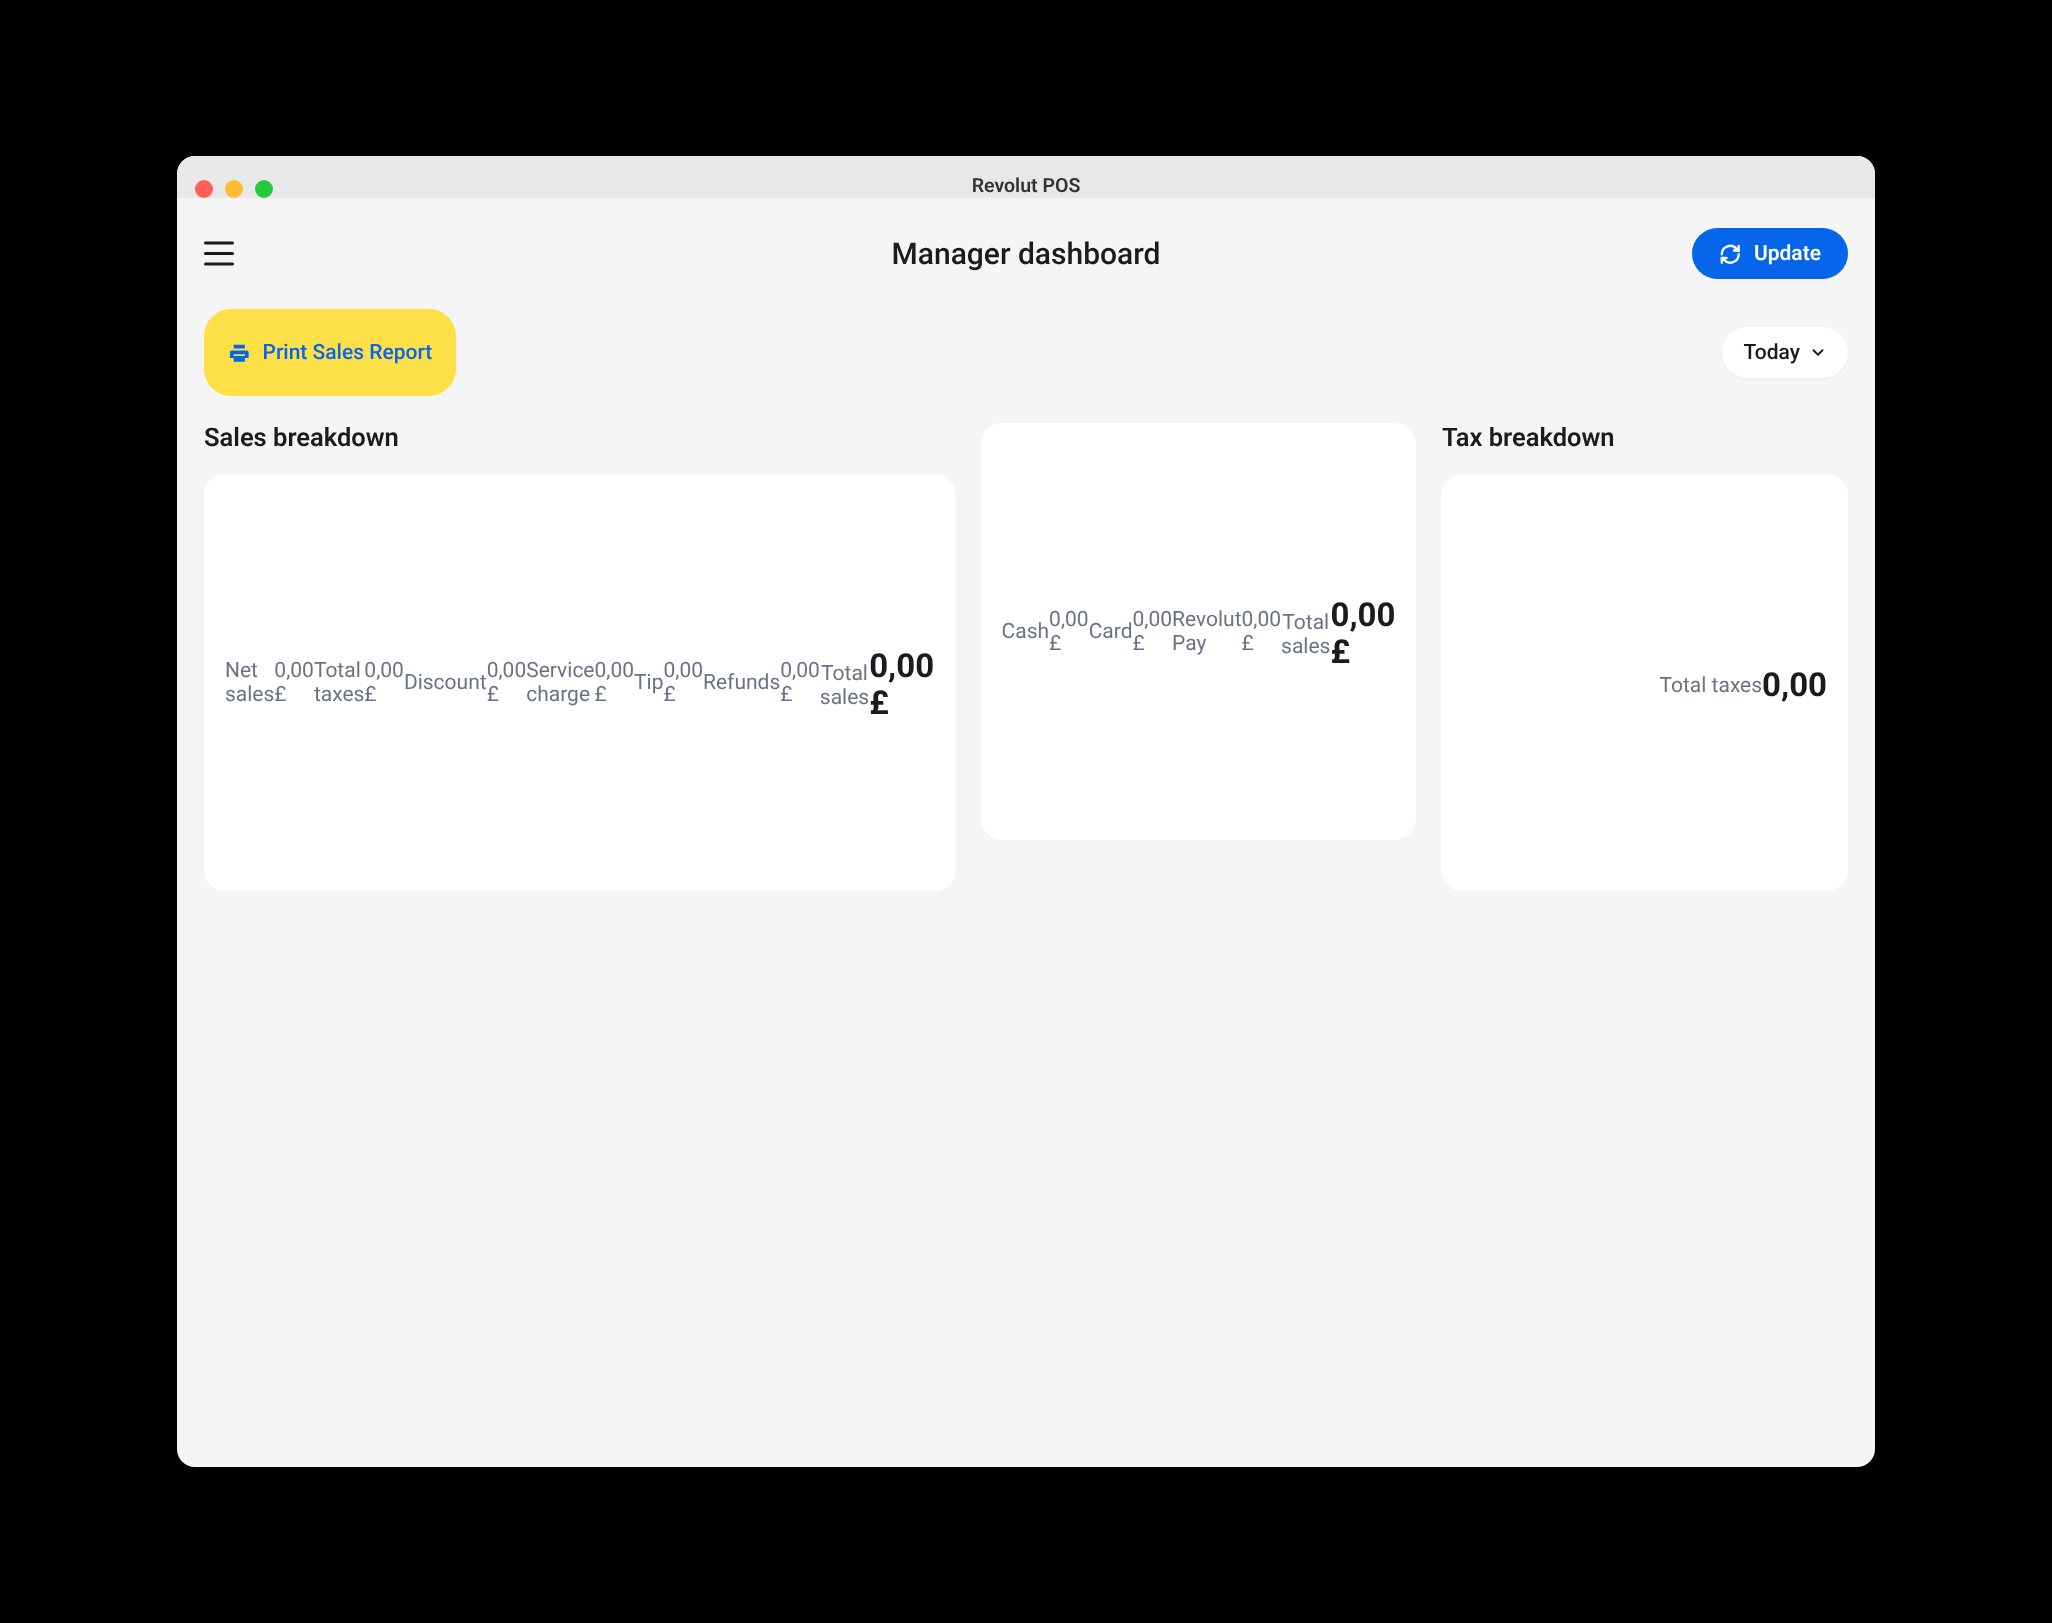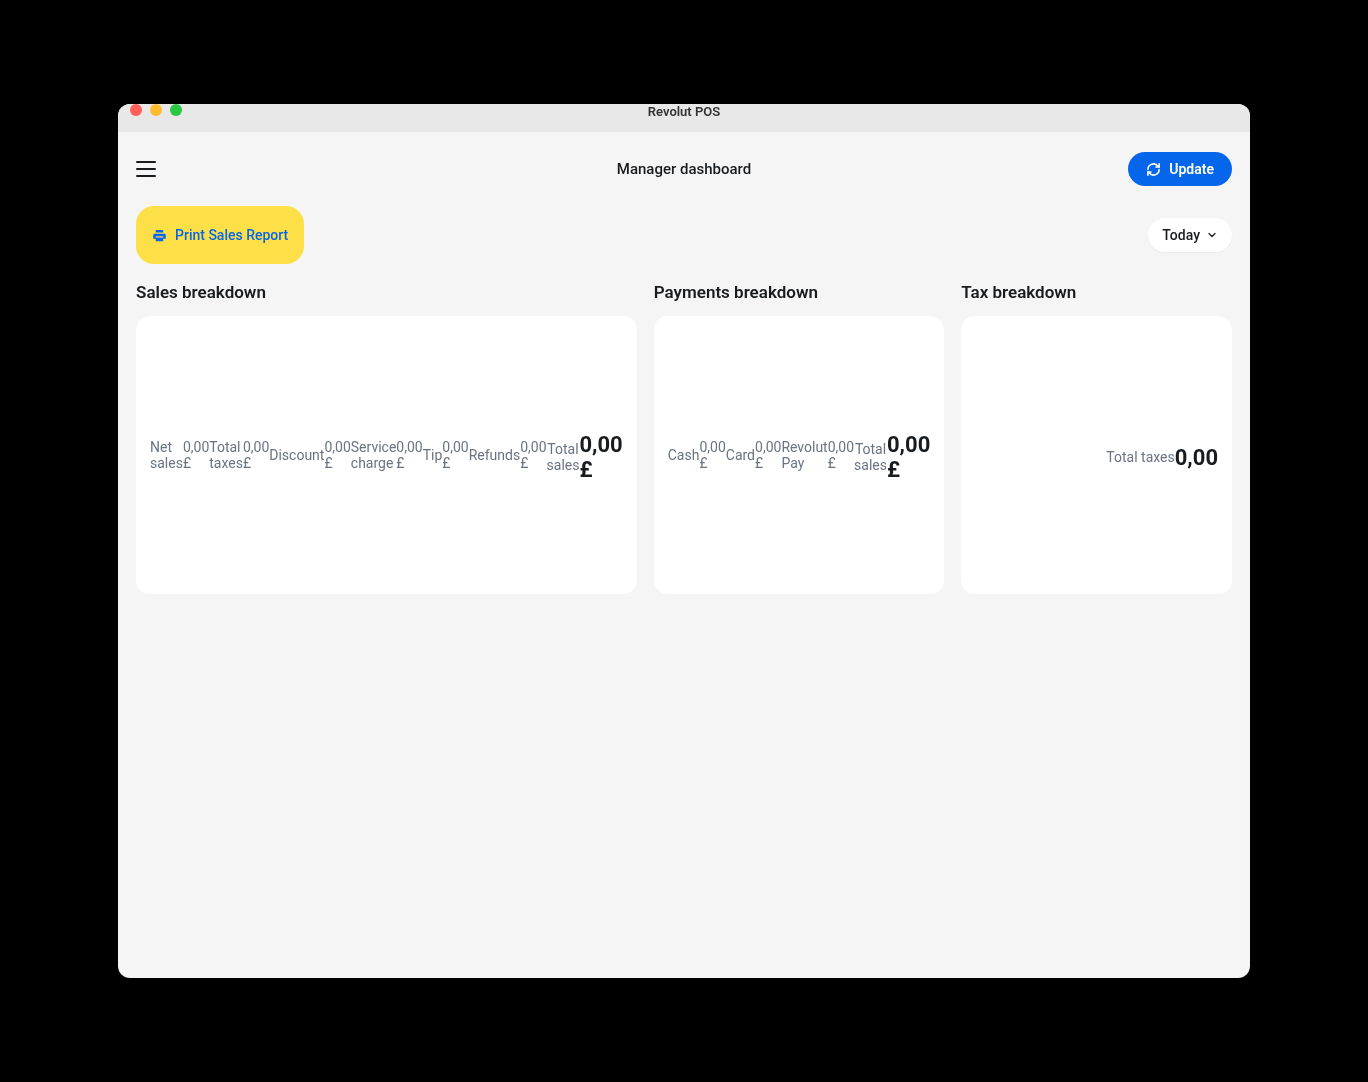"Revolut POS" .titlebar { align-items: flex-start -> flex-end }
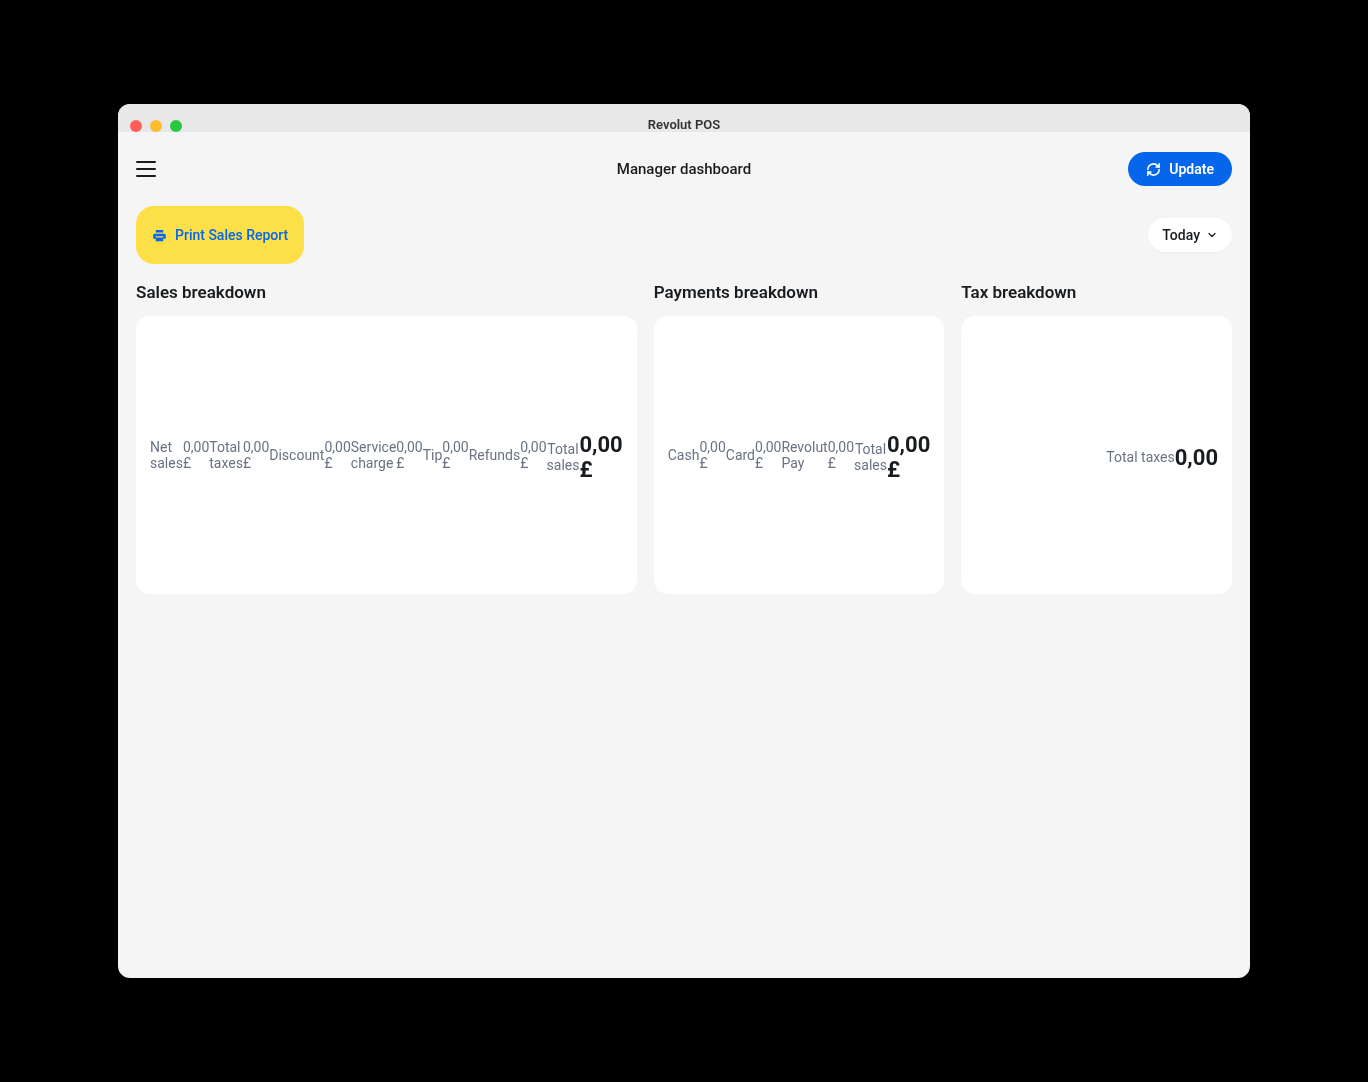"Manager dashboard" .page-title { font-size: 15px -> 20px }
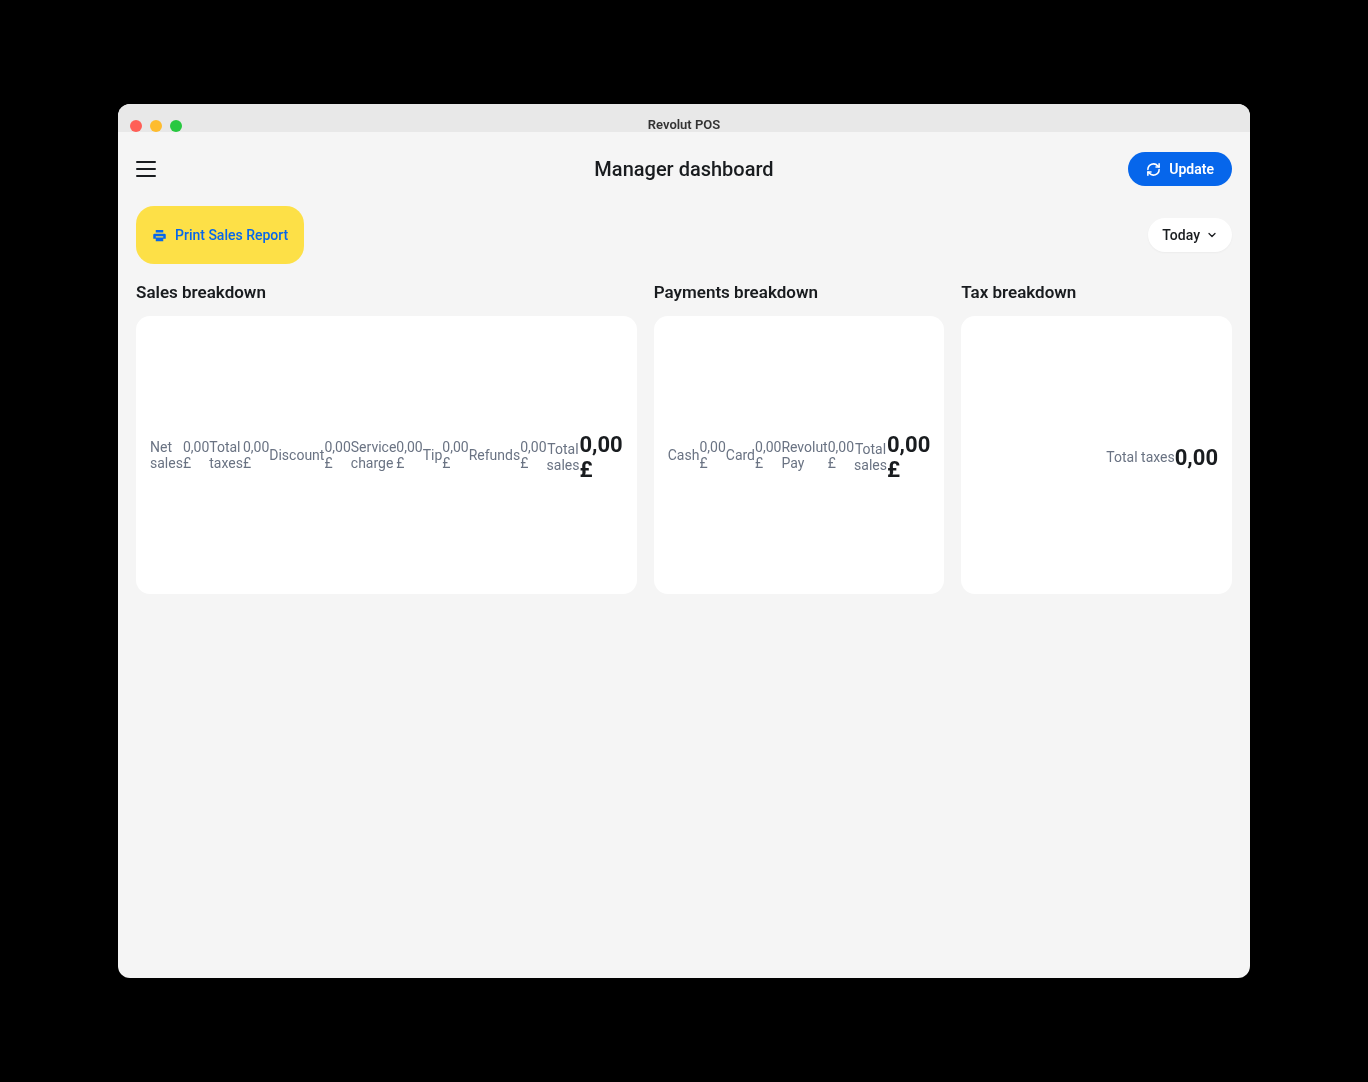"Payments breakdown" div.section-title { html: <div>Payments breakdown</div> -> none }
